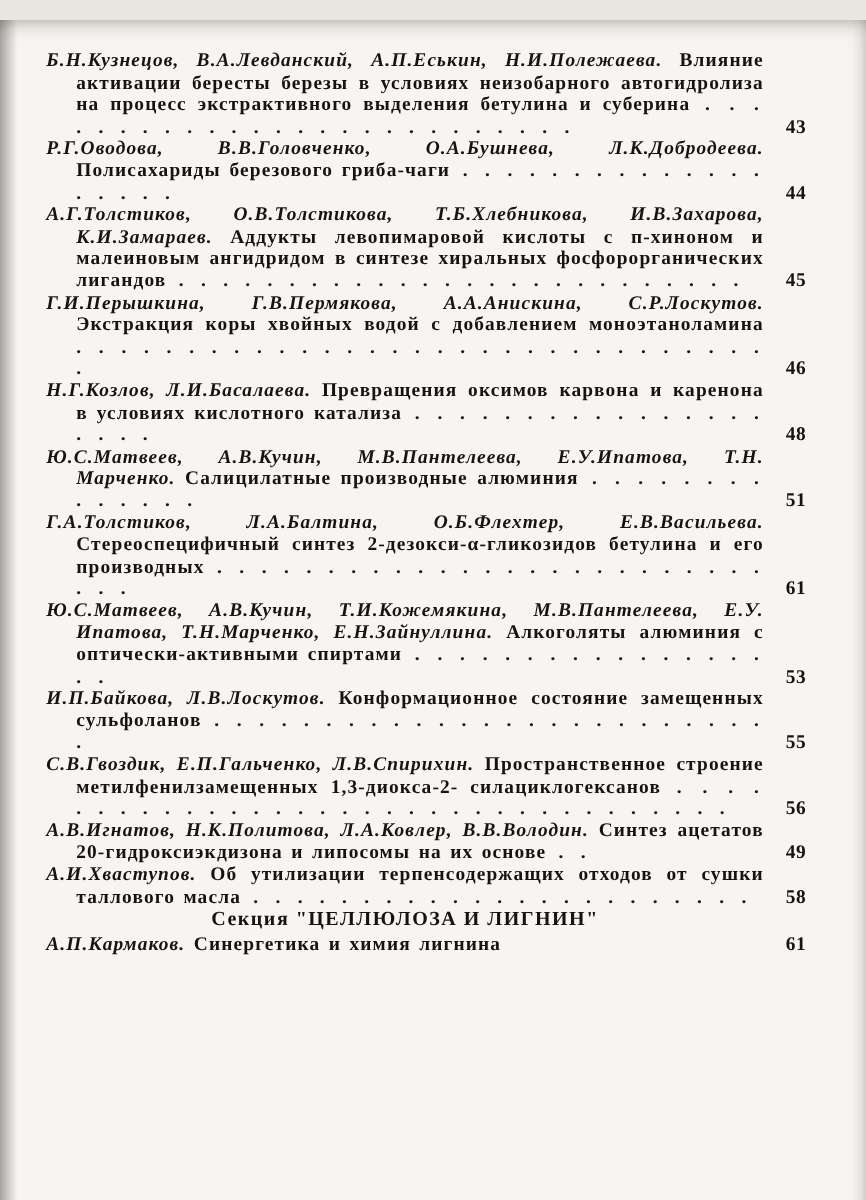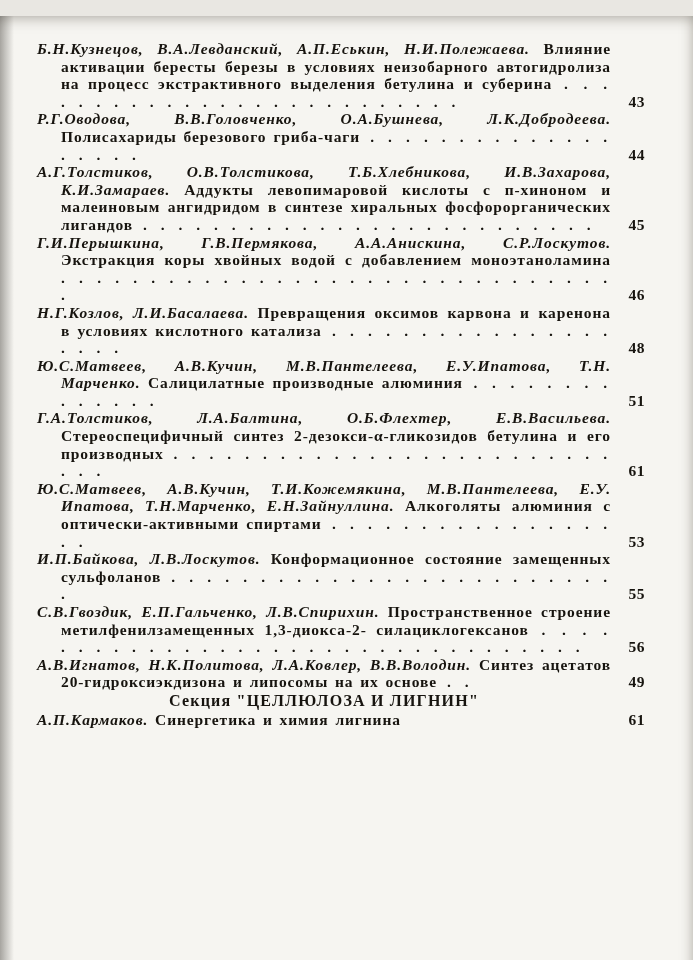"А.И.Хваступов. Об утилизации" div.entry { html: none -> <div><span>А.И.Хваступов. </span><span>Об утилизации терпенсодержащих отходов от сушки таллового масла</span><span> . . . . . . . . . . . . . . . . . . . . . . . </span><span>58</span></div> }
